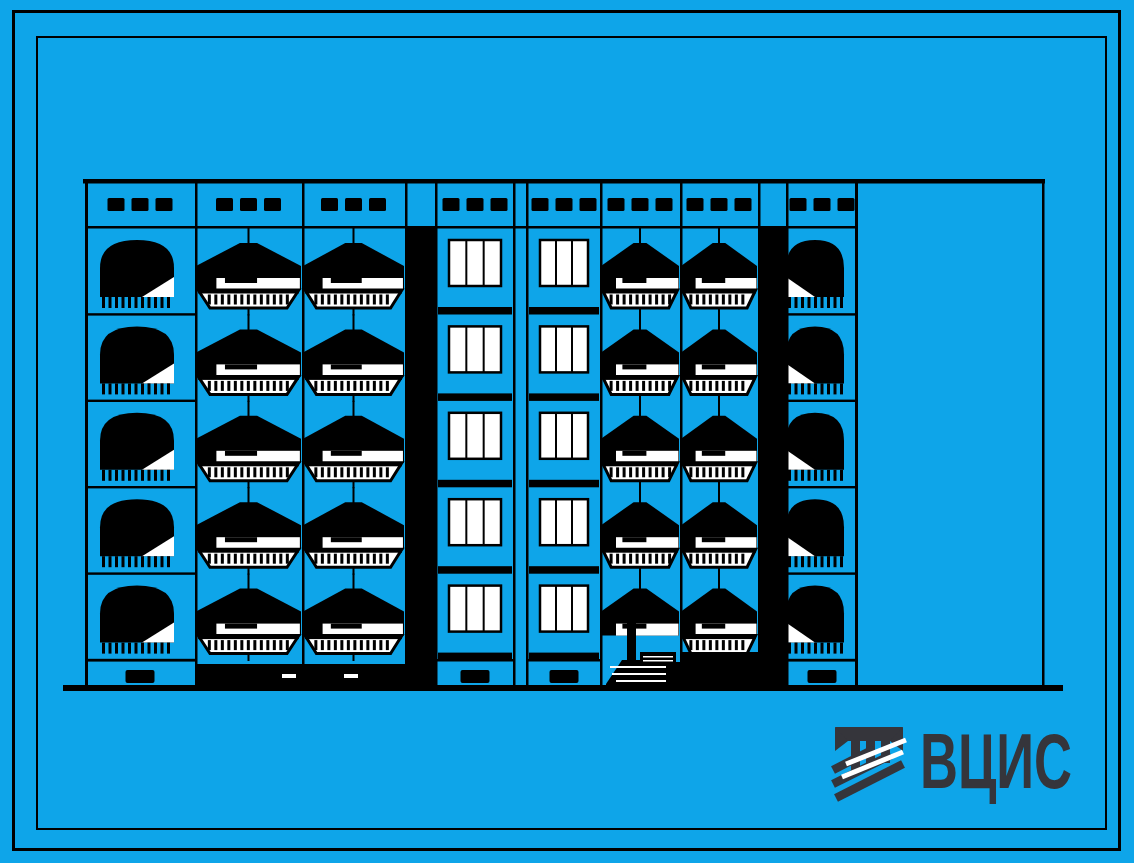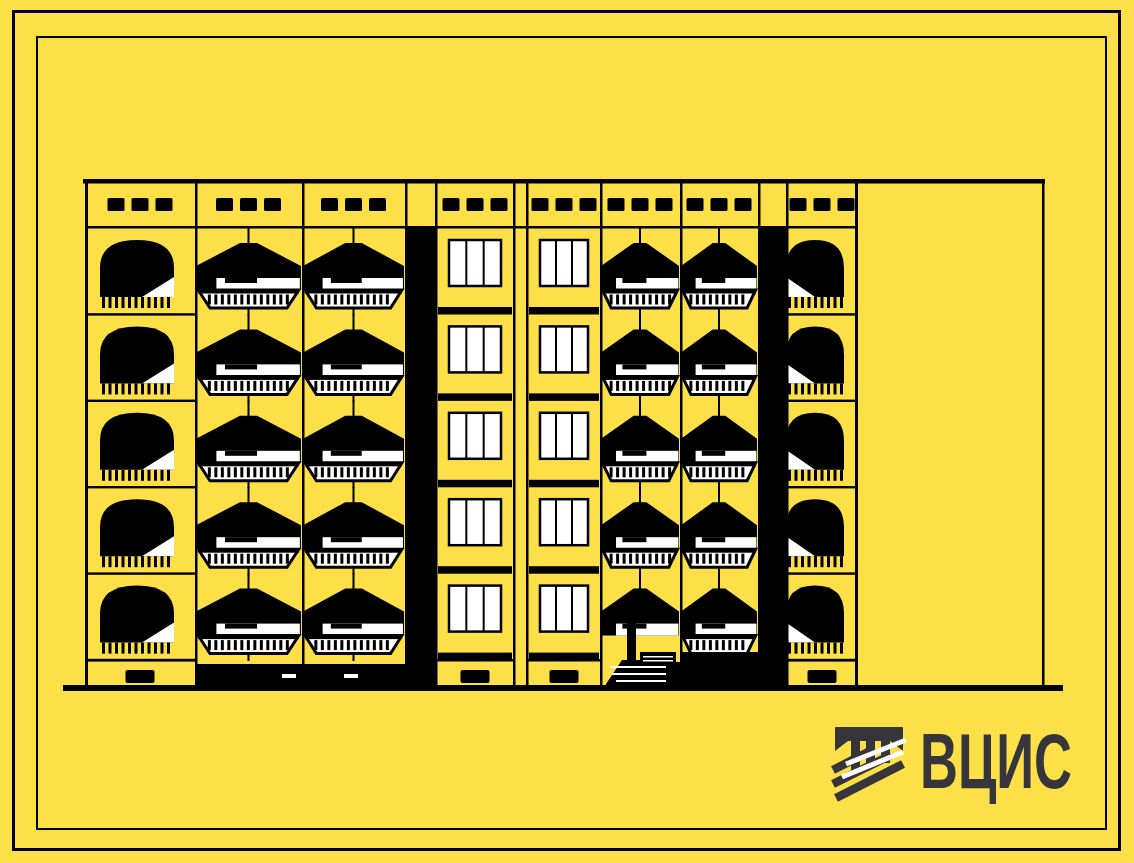"ВЦИС" #sheet { background: #fde047 -> #0ea5e9 }
